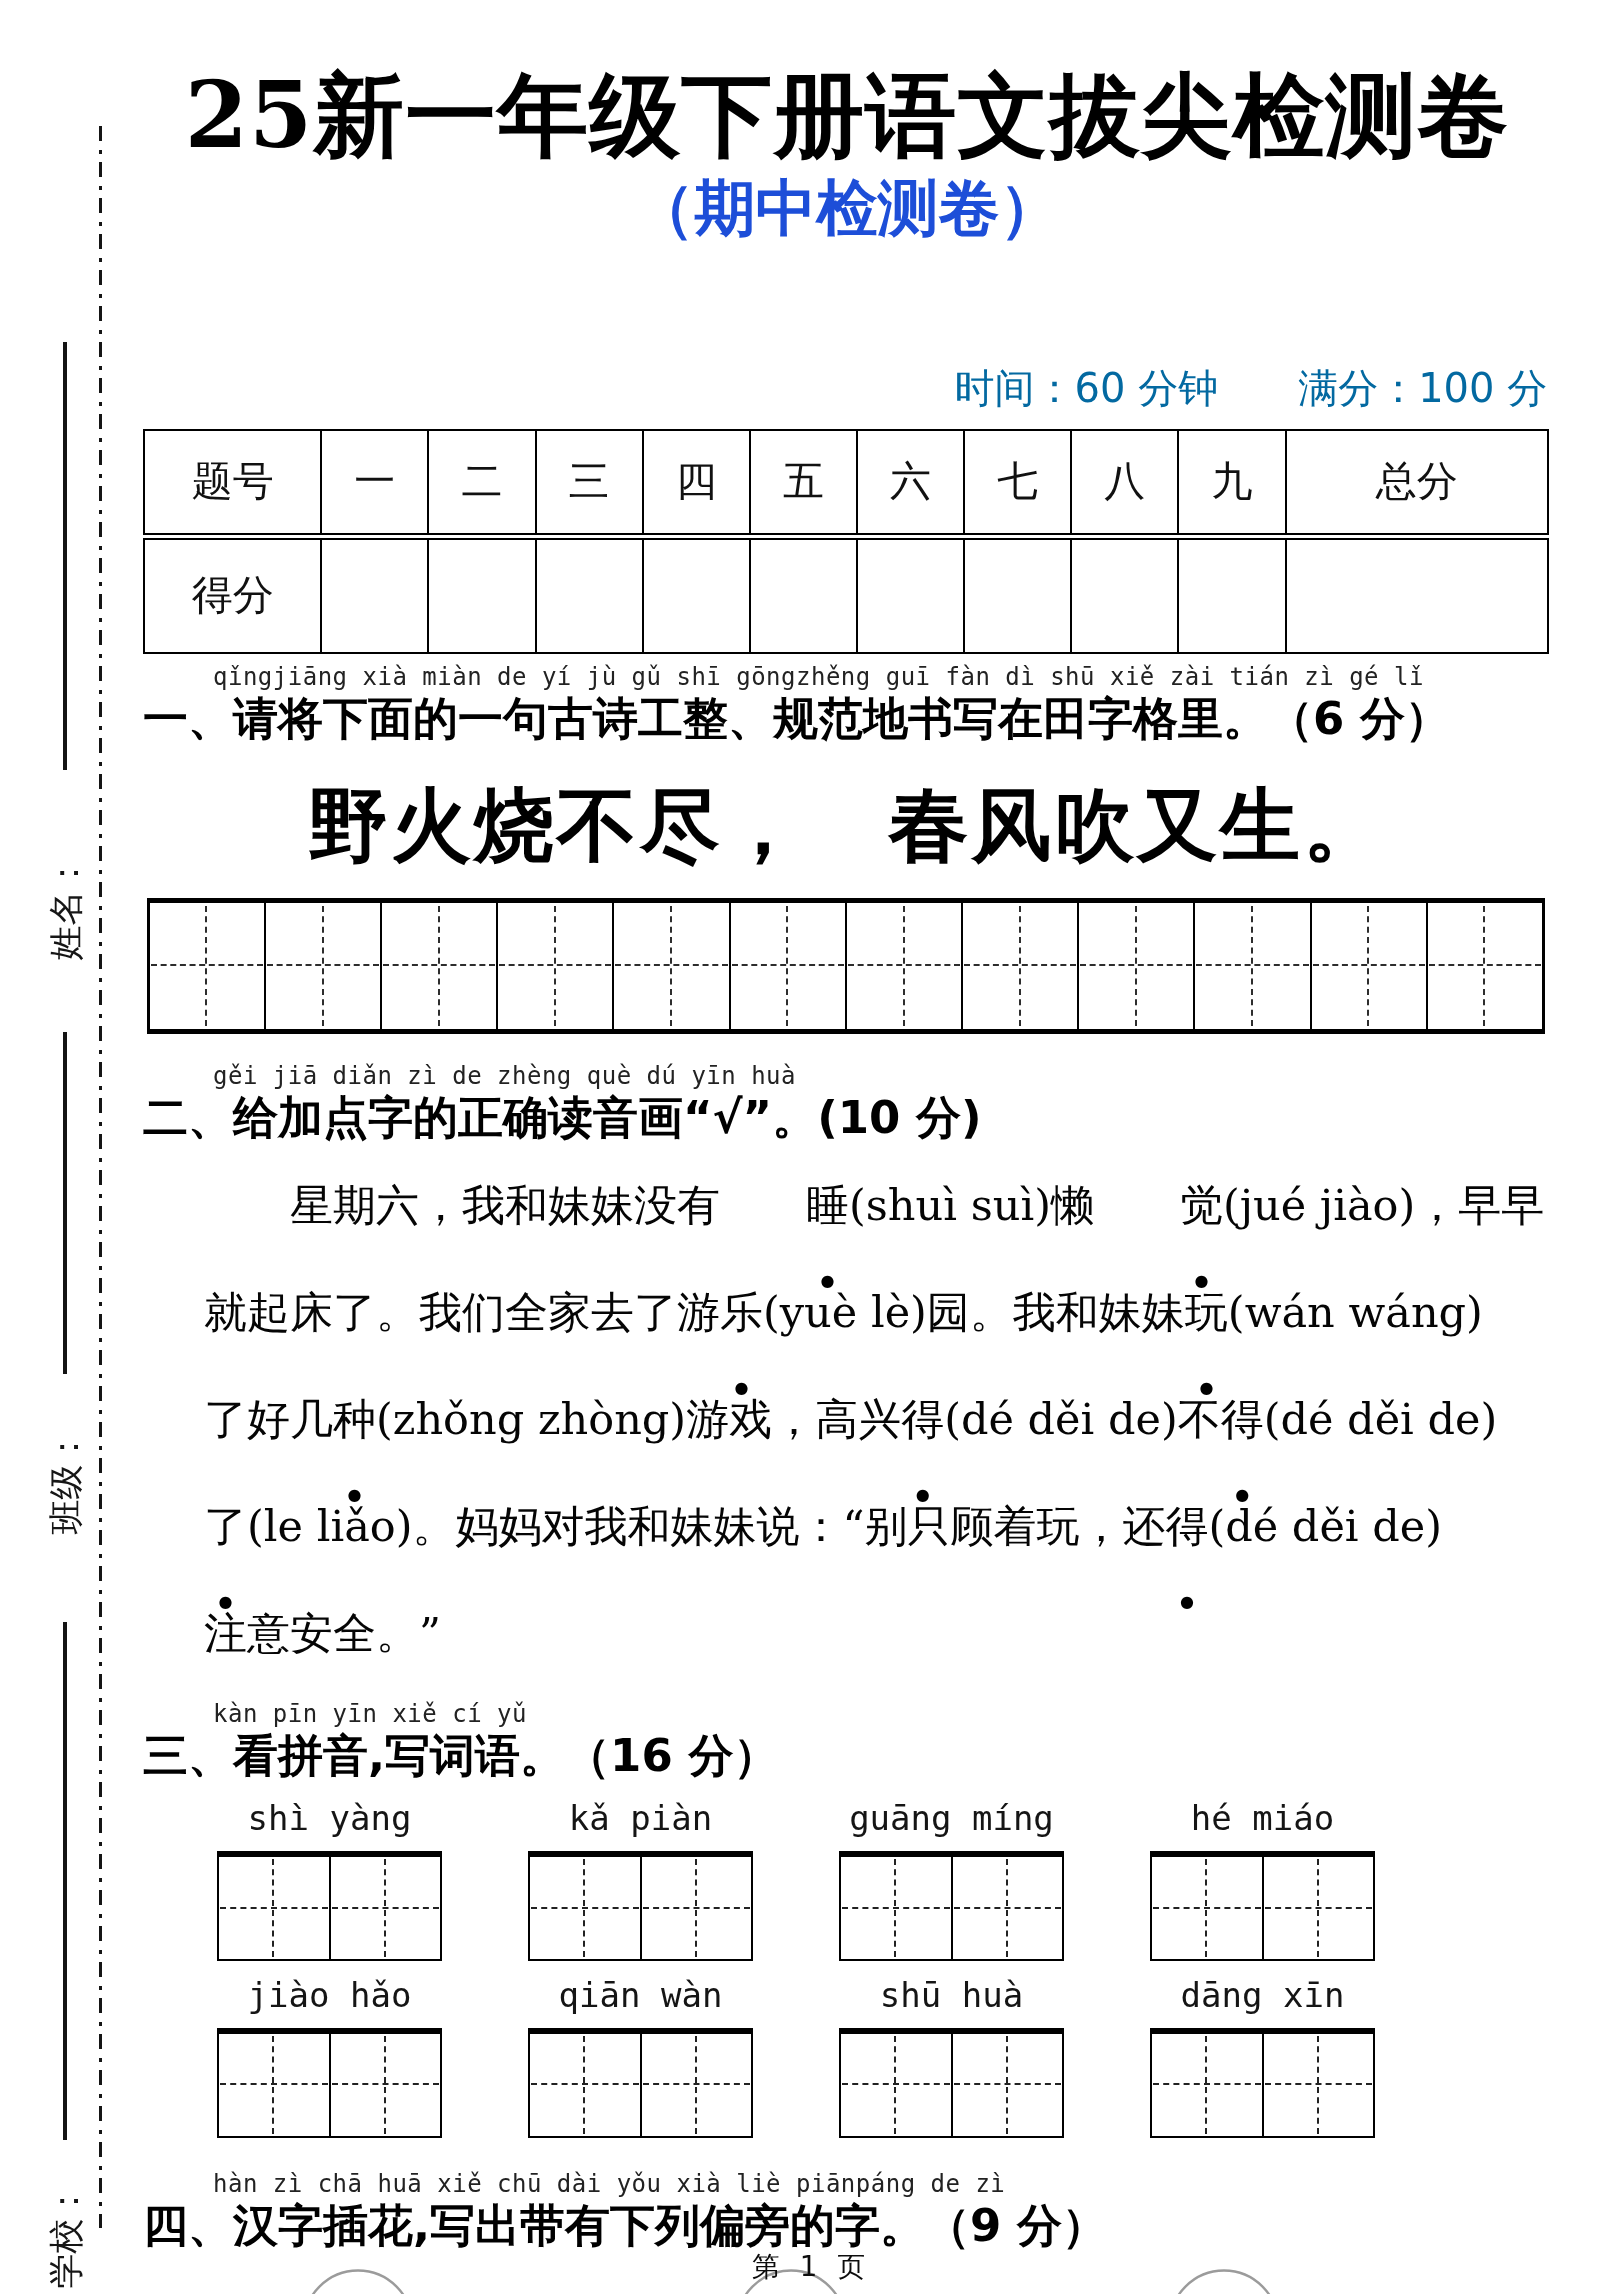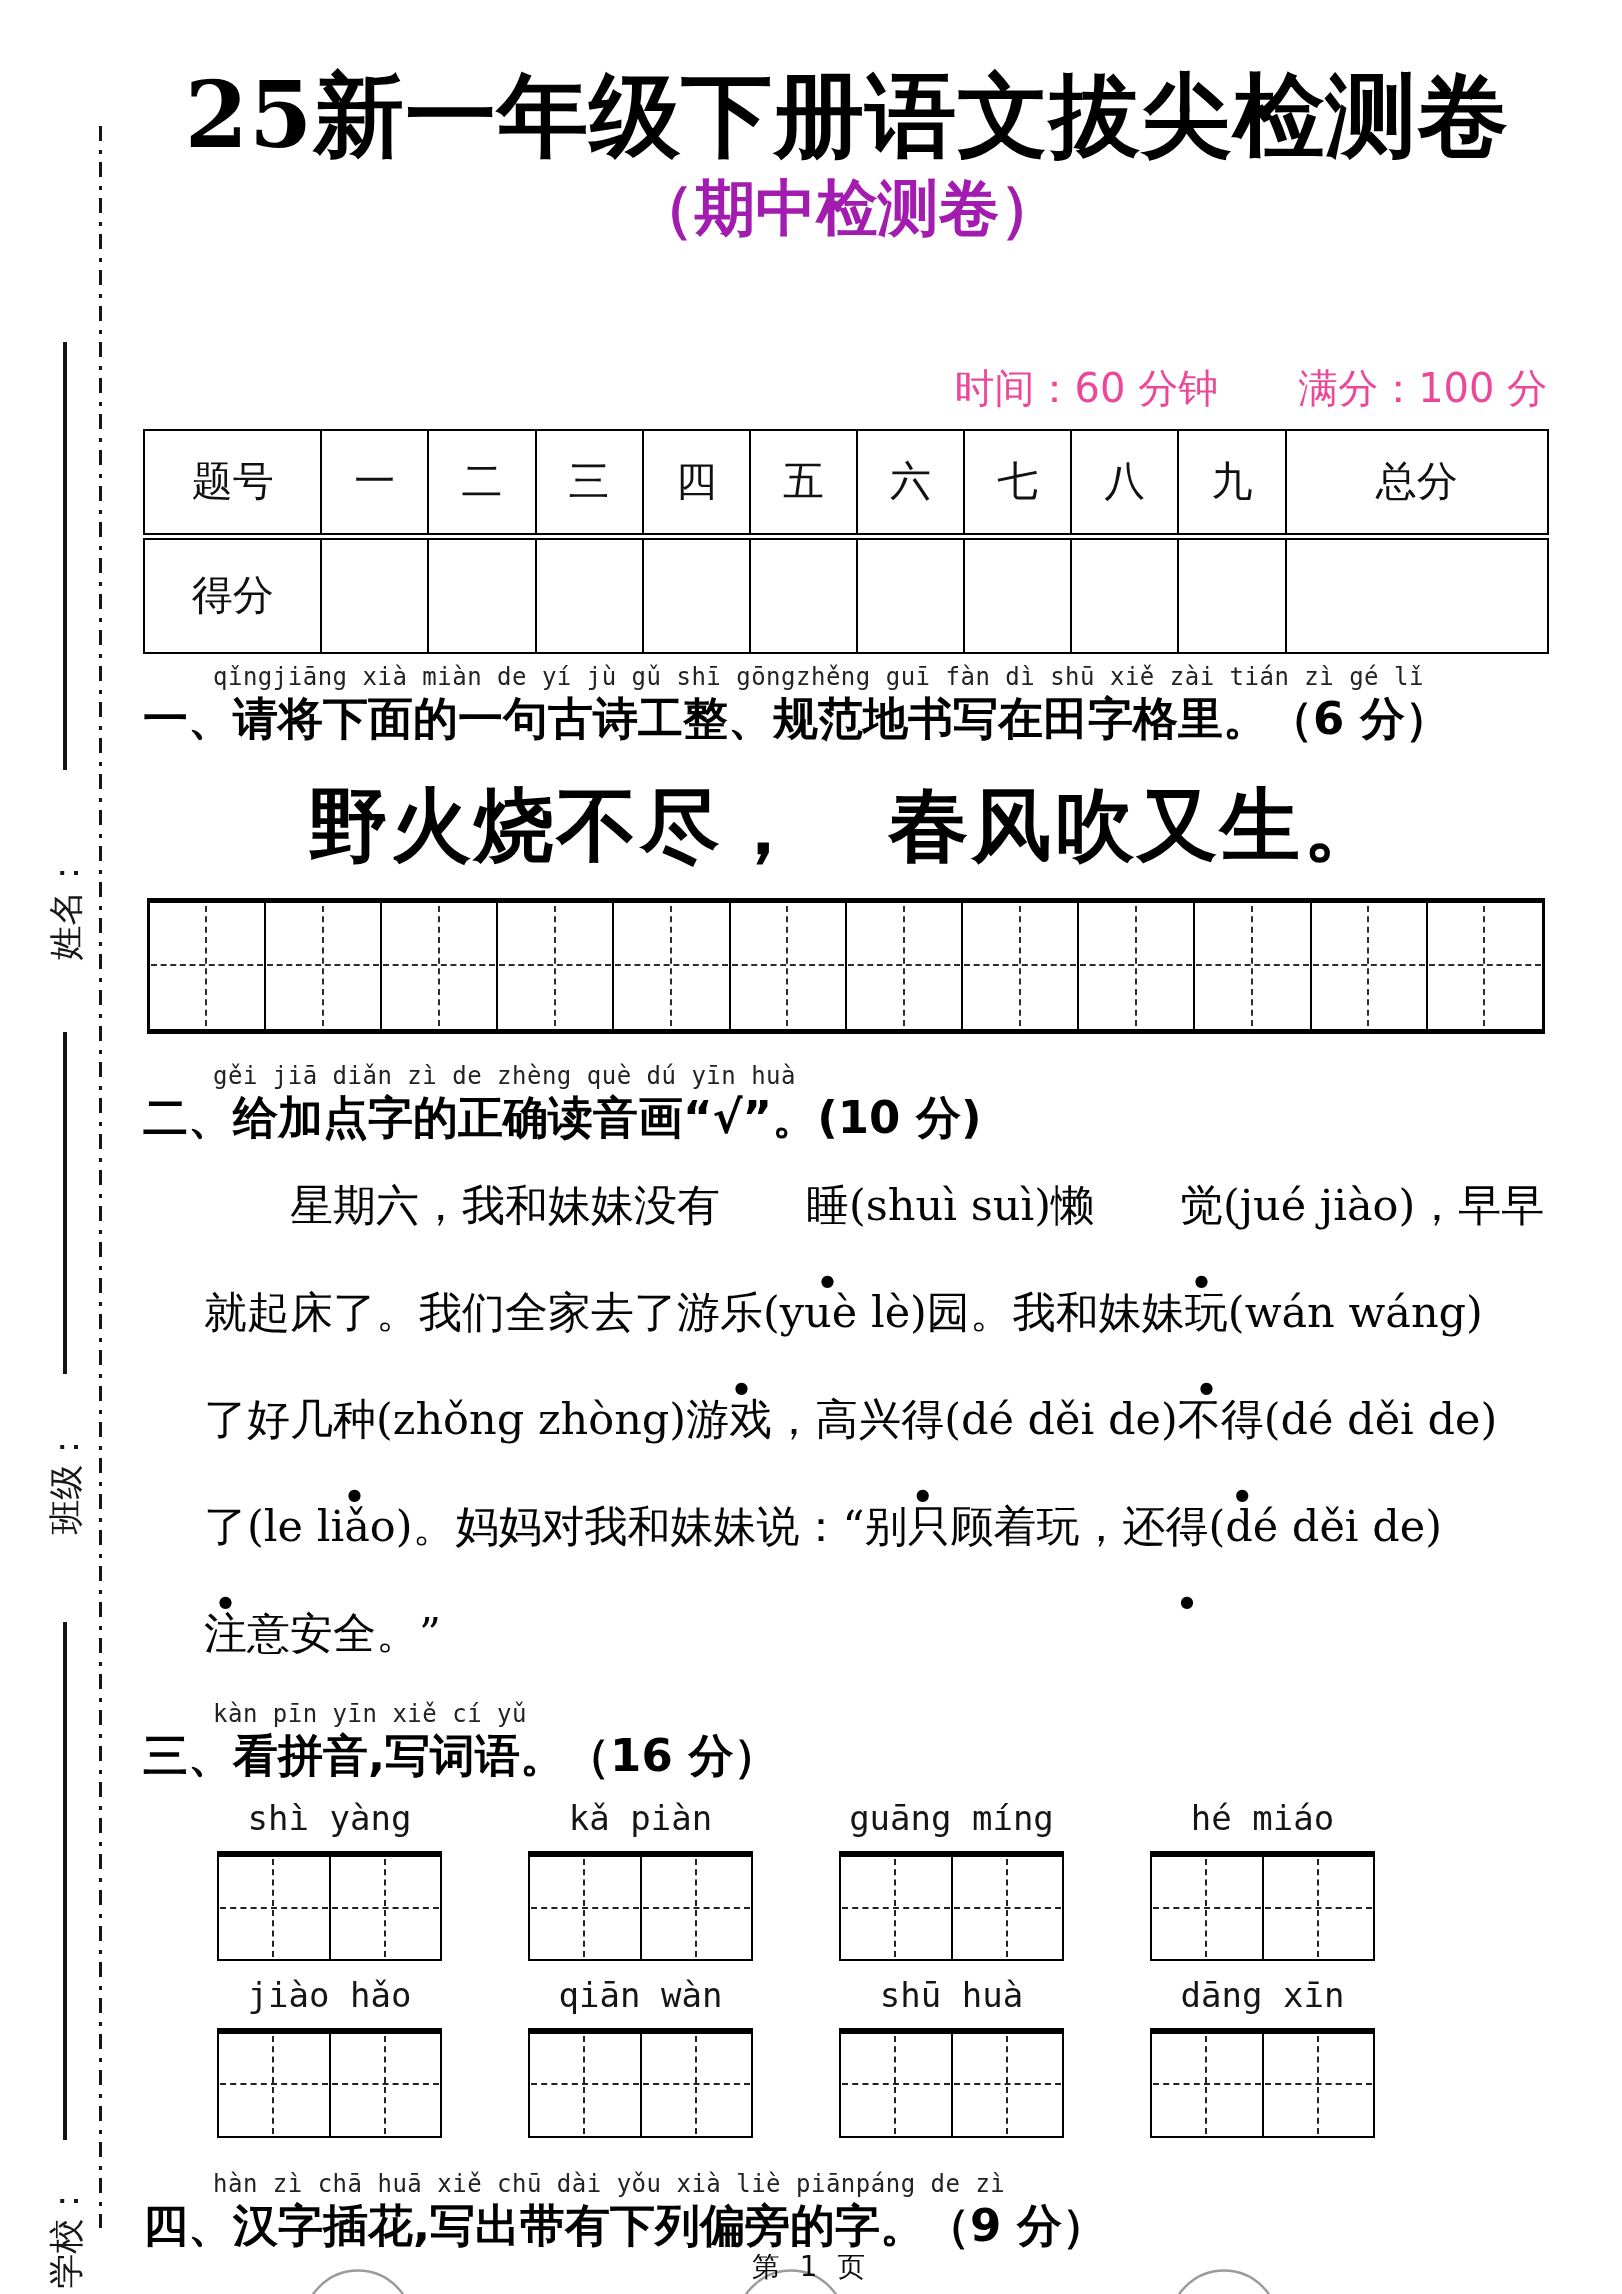"（期中检测卷）" .subtitle { color: #a21caf -> #1d4ed8 }
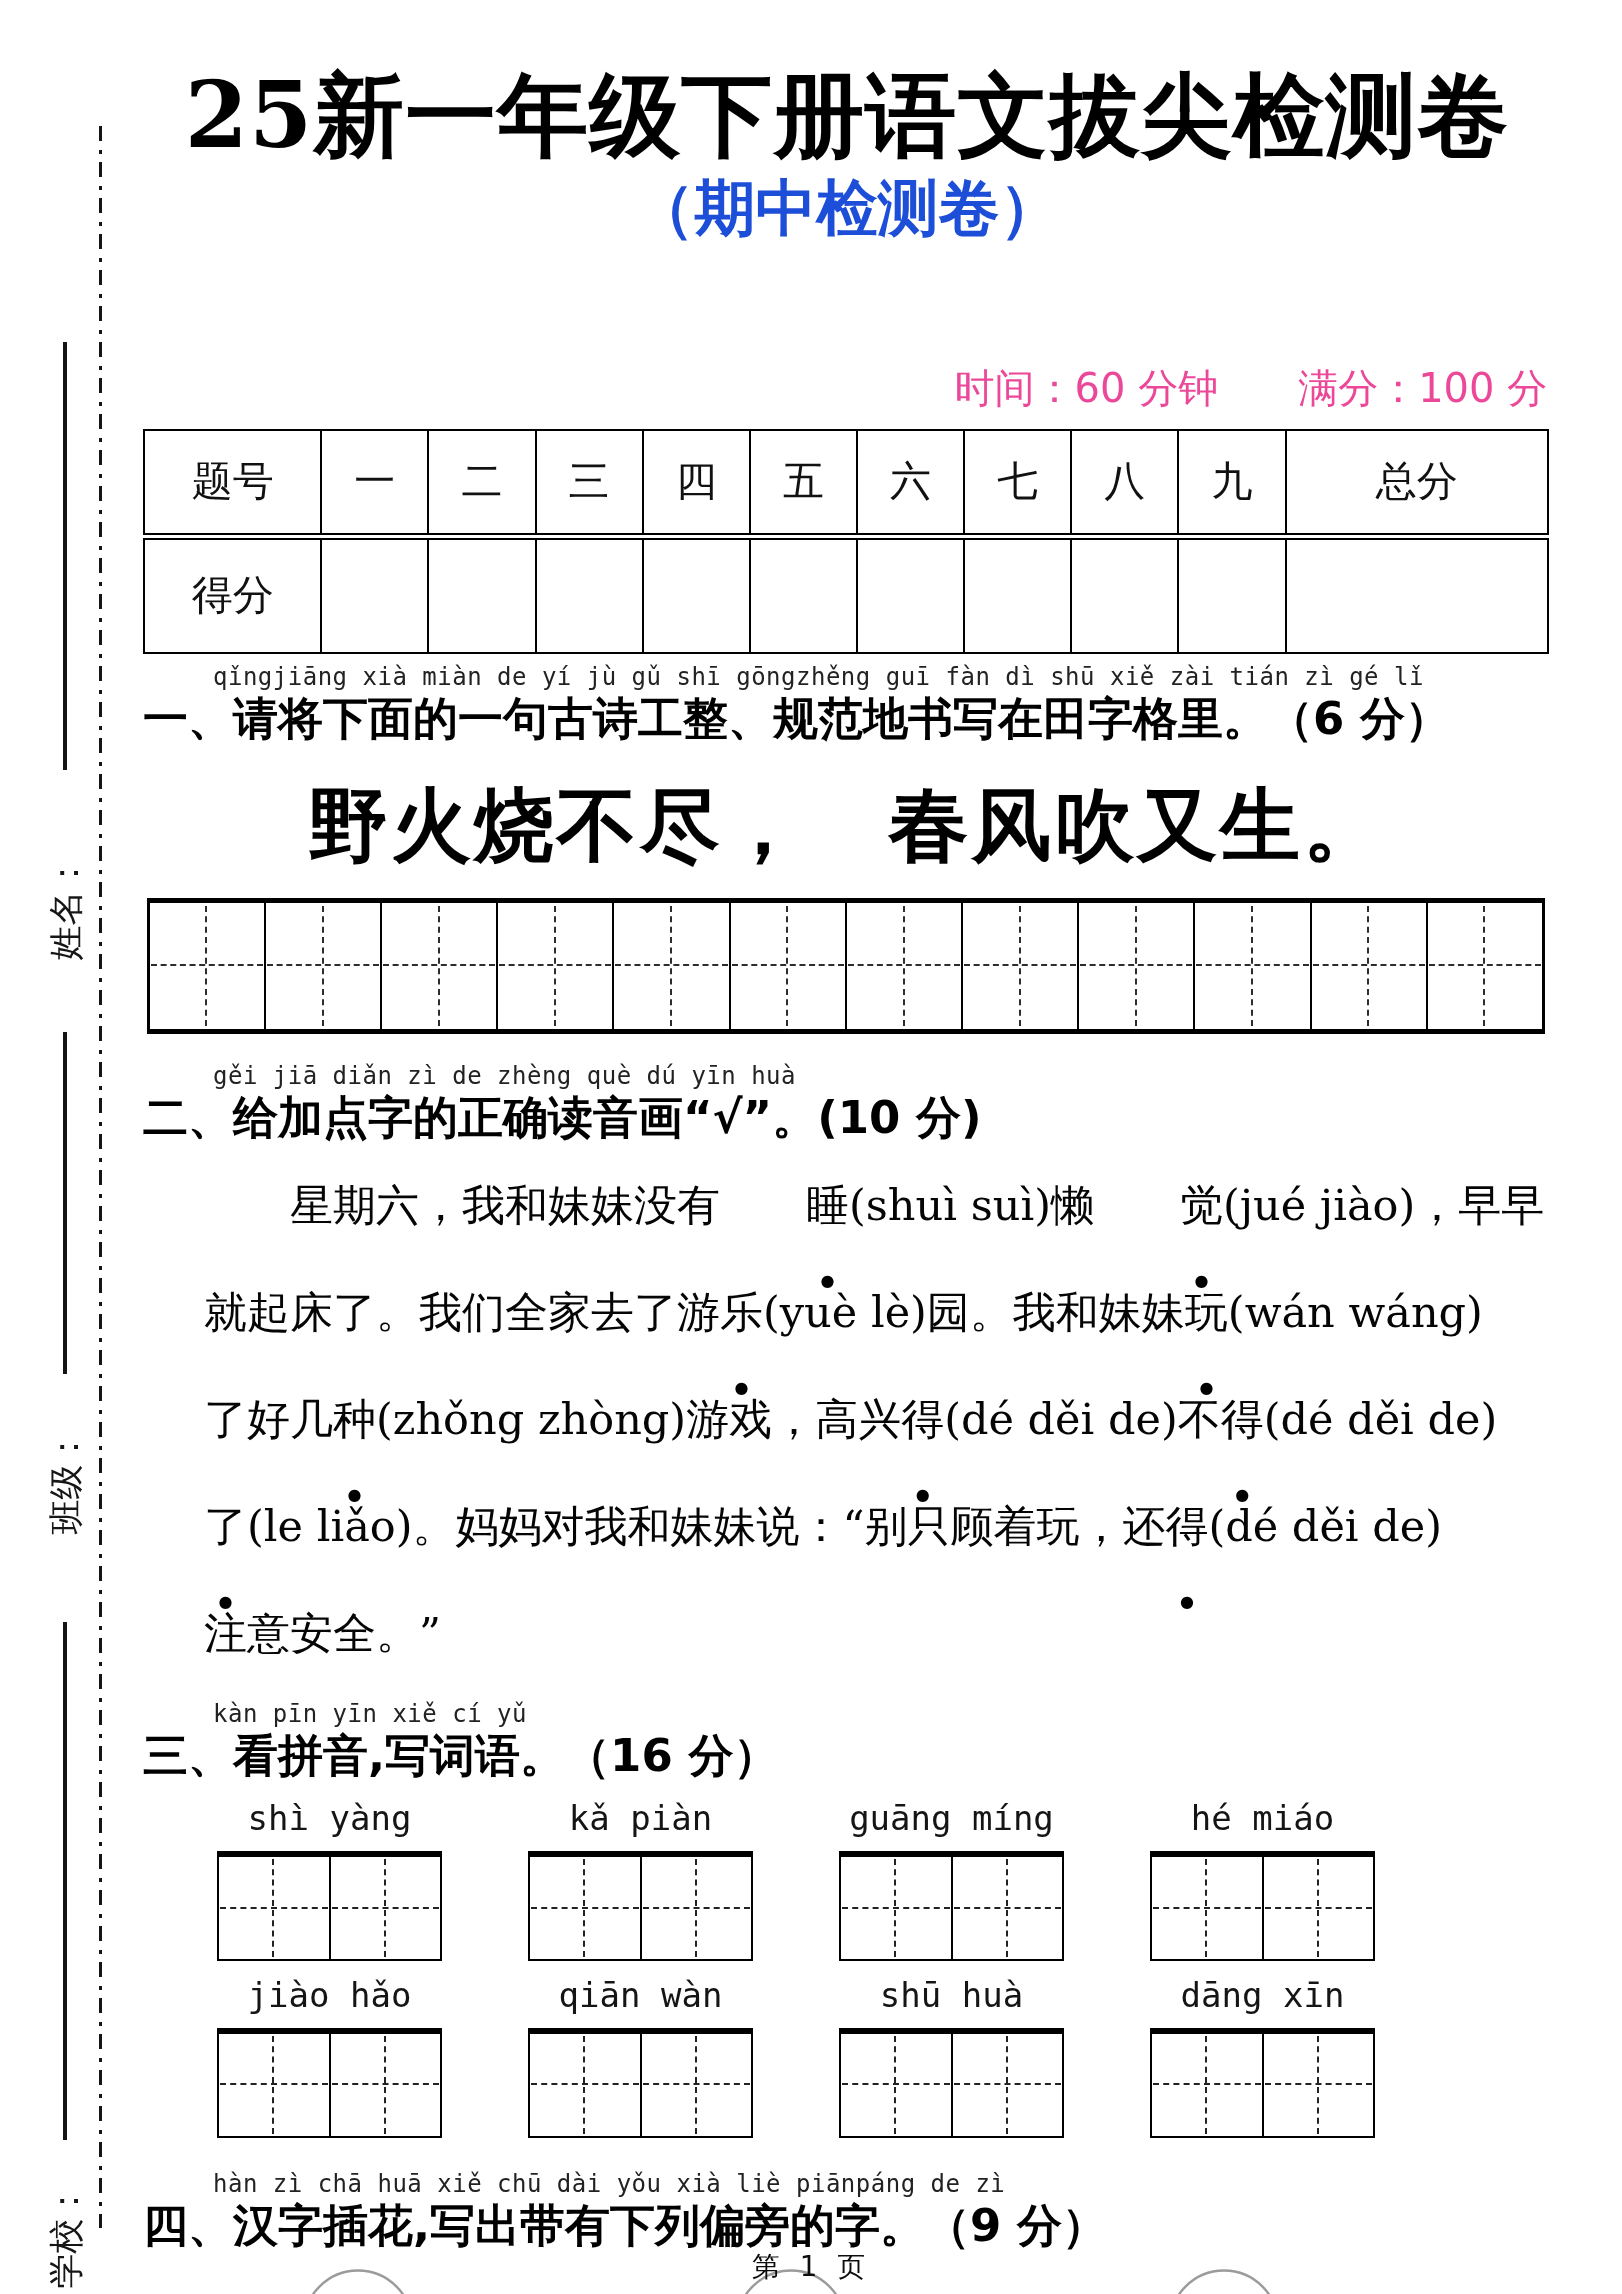"时间：60 分钟 满分：100 分" .meta { color: #ec4899 -> #0369a1 }
